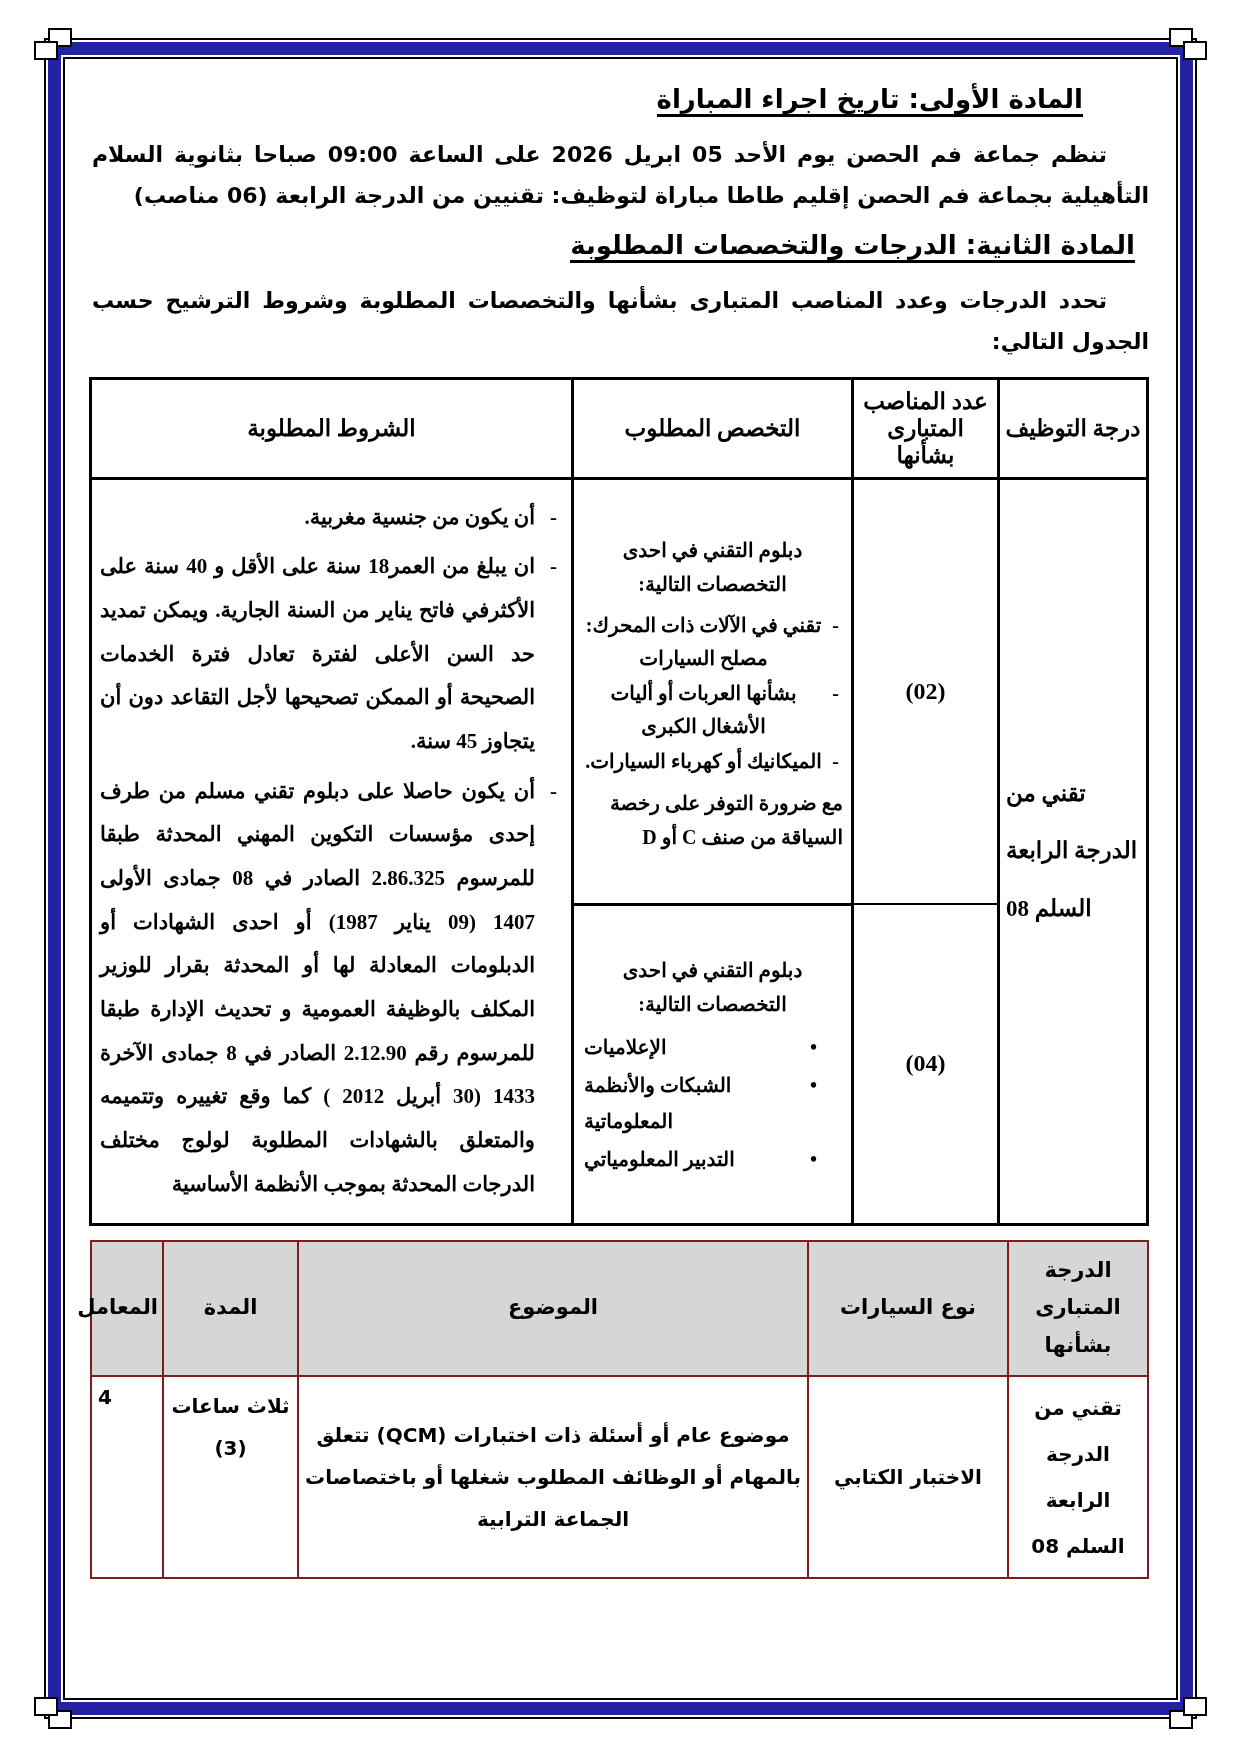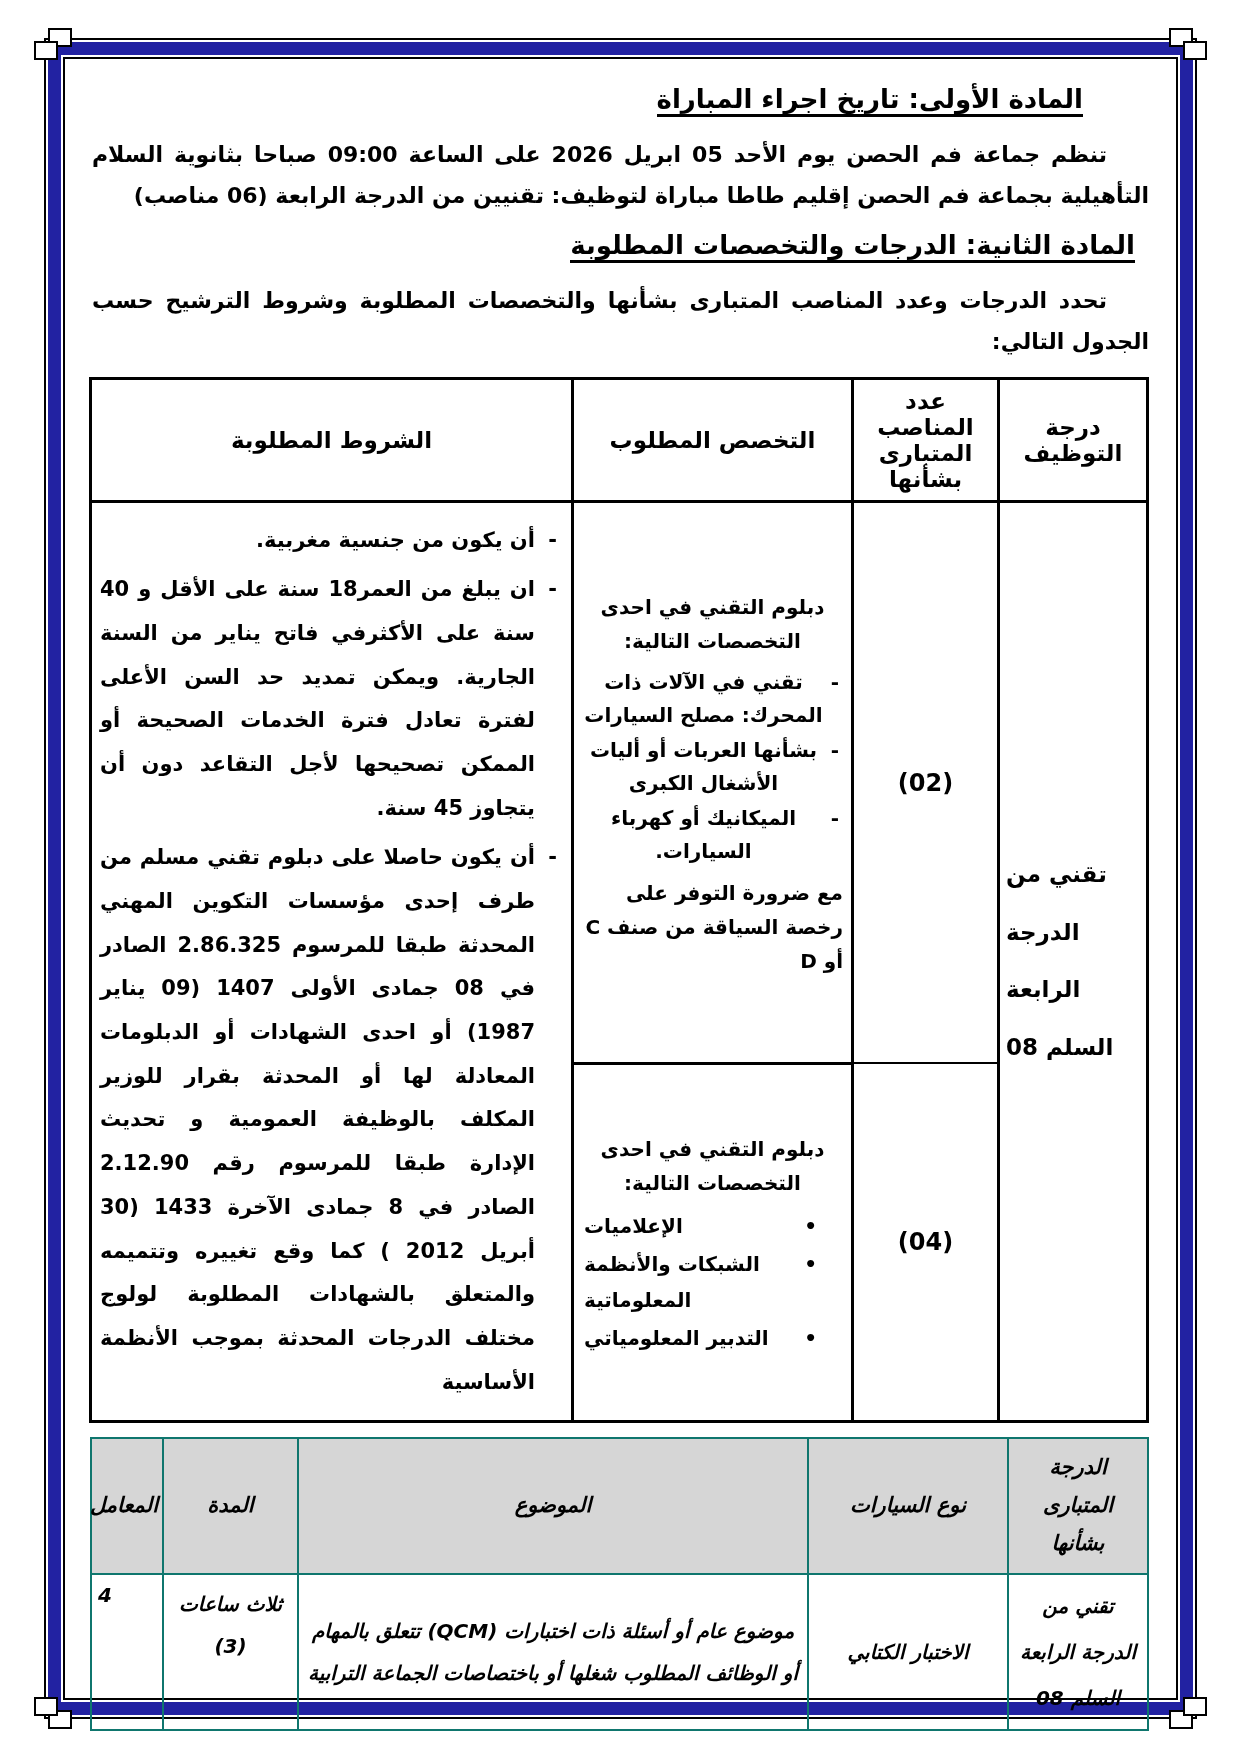"عدد المناصب المتبارى بشأنها" table.t1 th,table.t1 td { font-family: none -> Liberation Serif, serif }
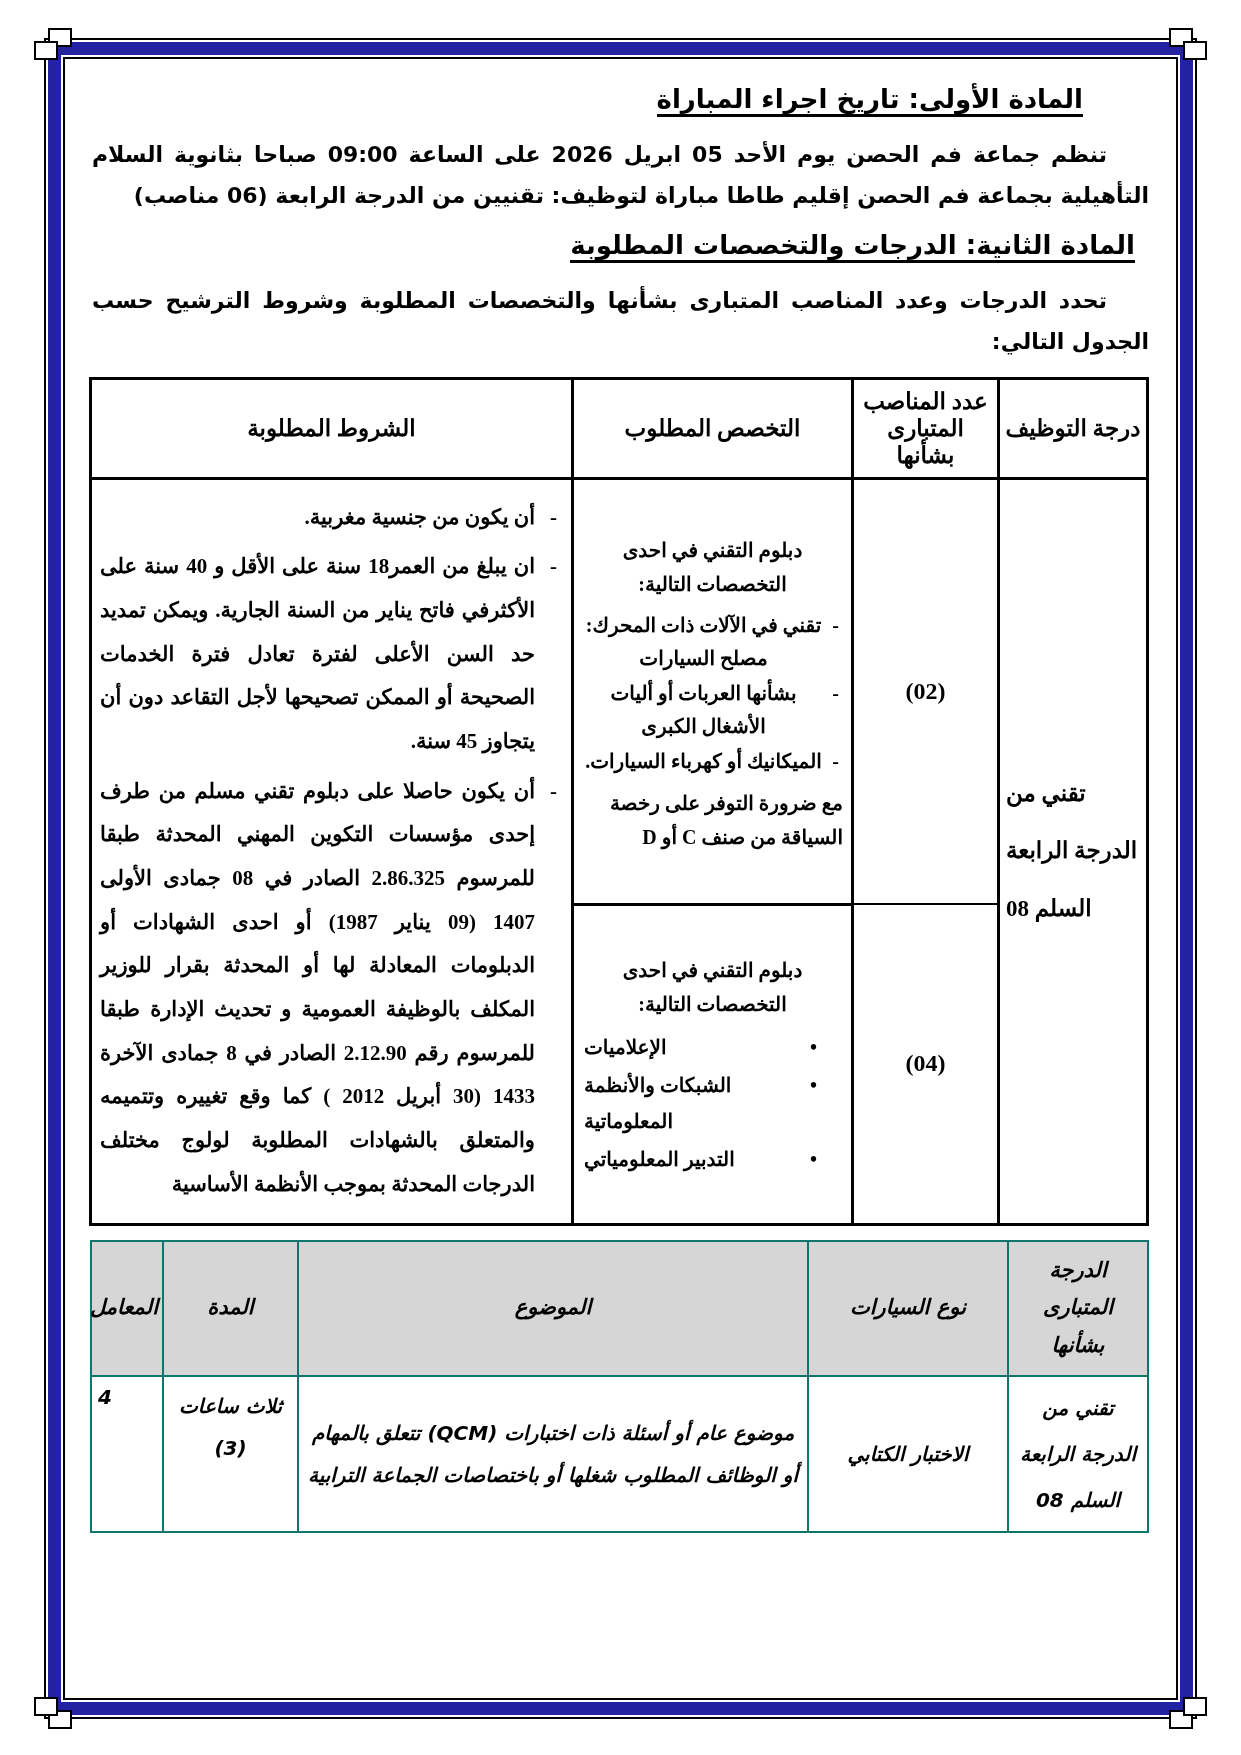"الدرجة المتبارى بشأنها" table.t2 th,table.t2 td { border: 2px solid #0f766e -> 2px solid #7f1d1d; font-style: italic -> none }
